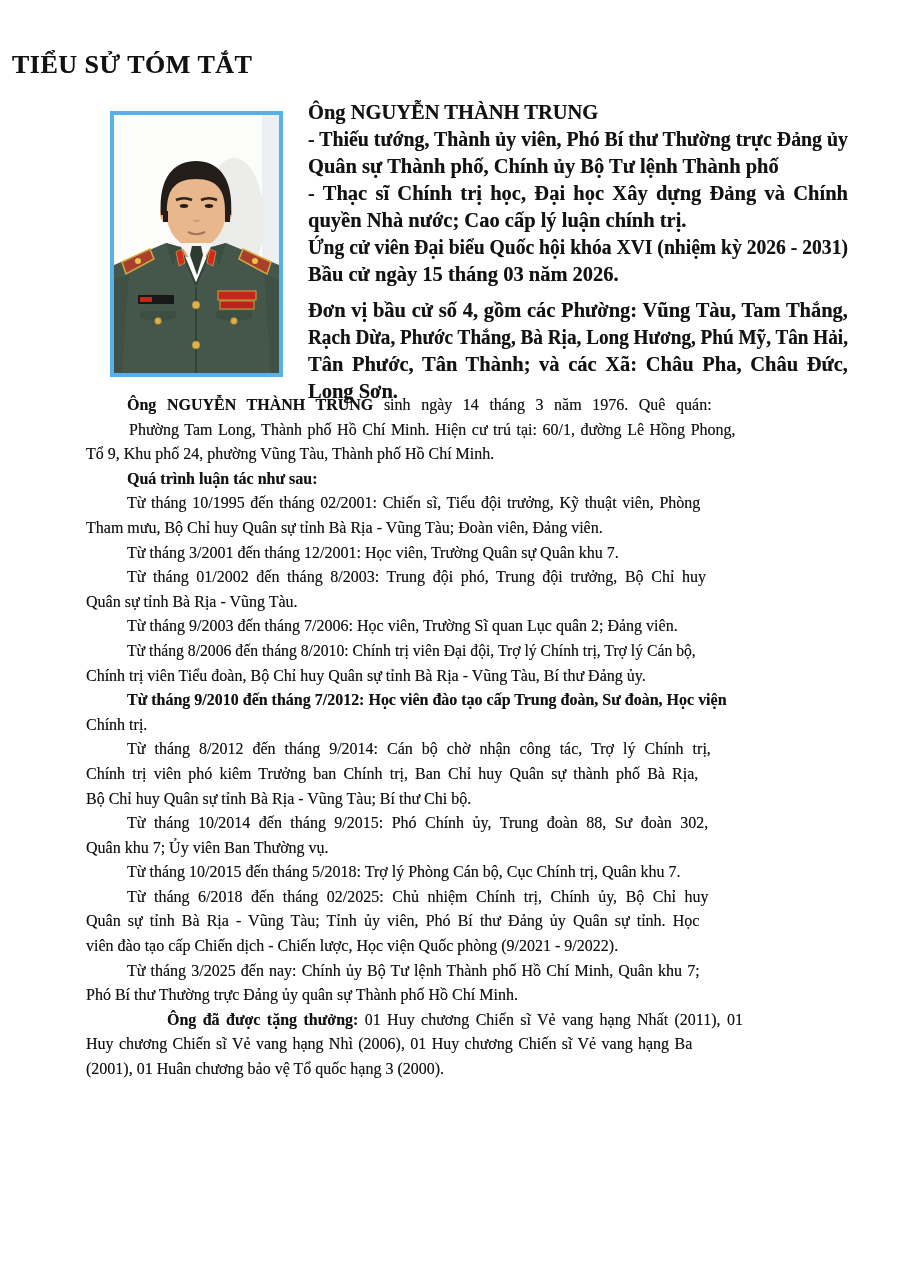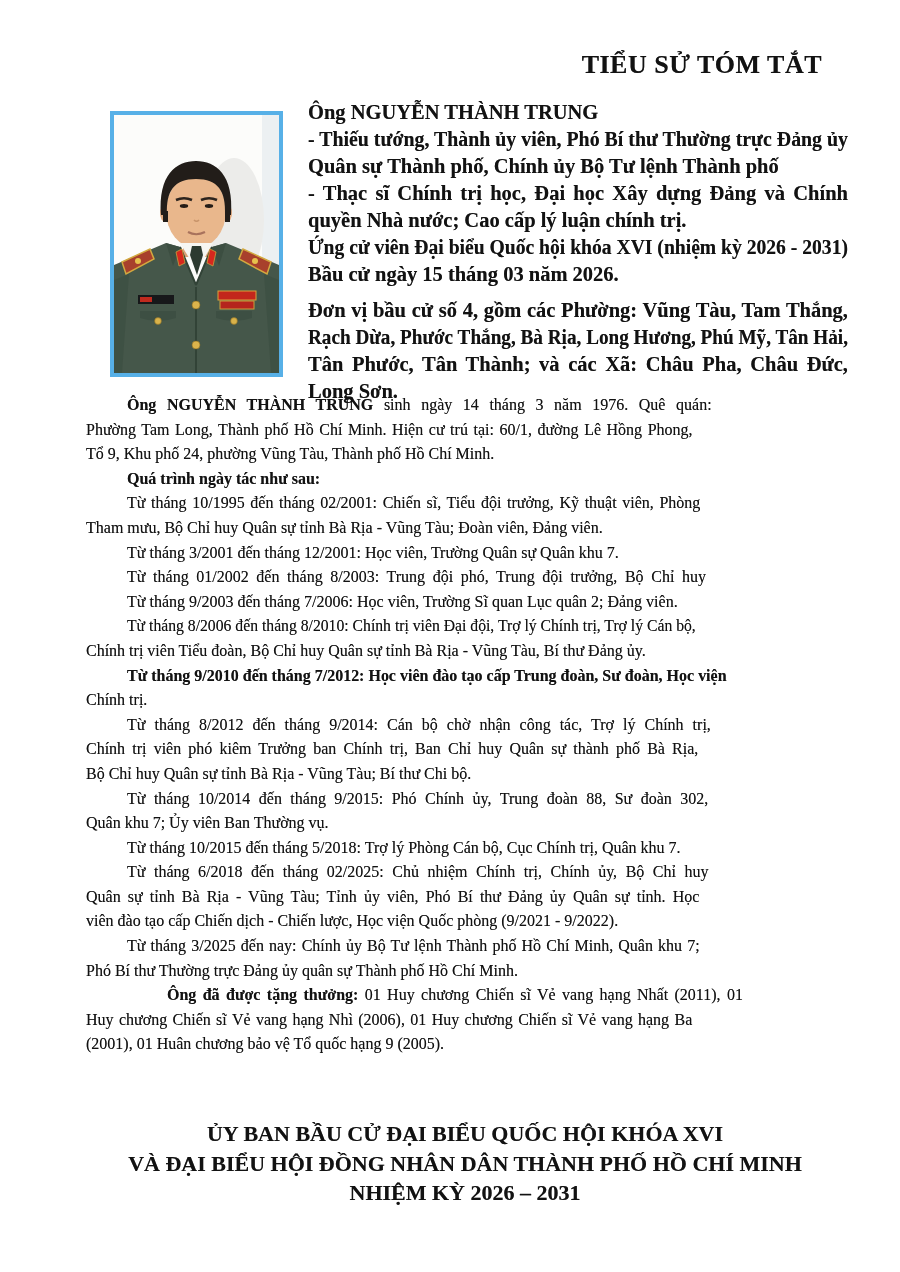"TIỂU SỬ TÓM TẮT" .title { left: 0 -> 12px; text-align: right -> left }
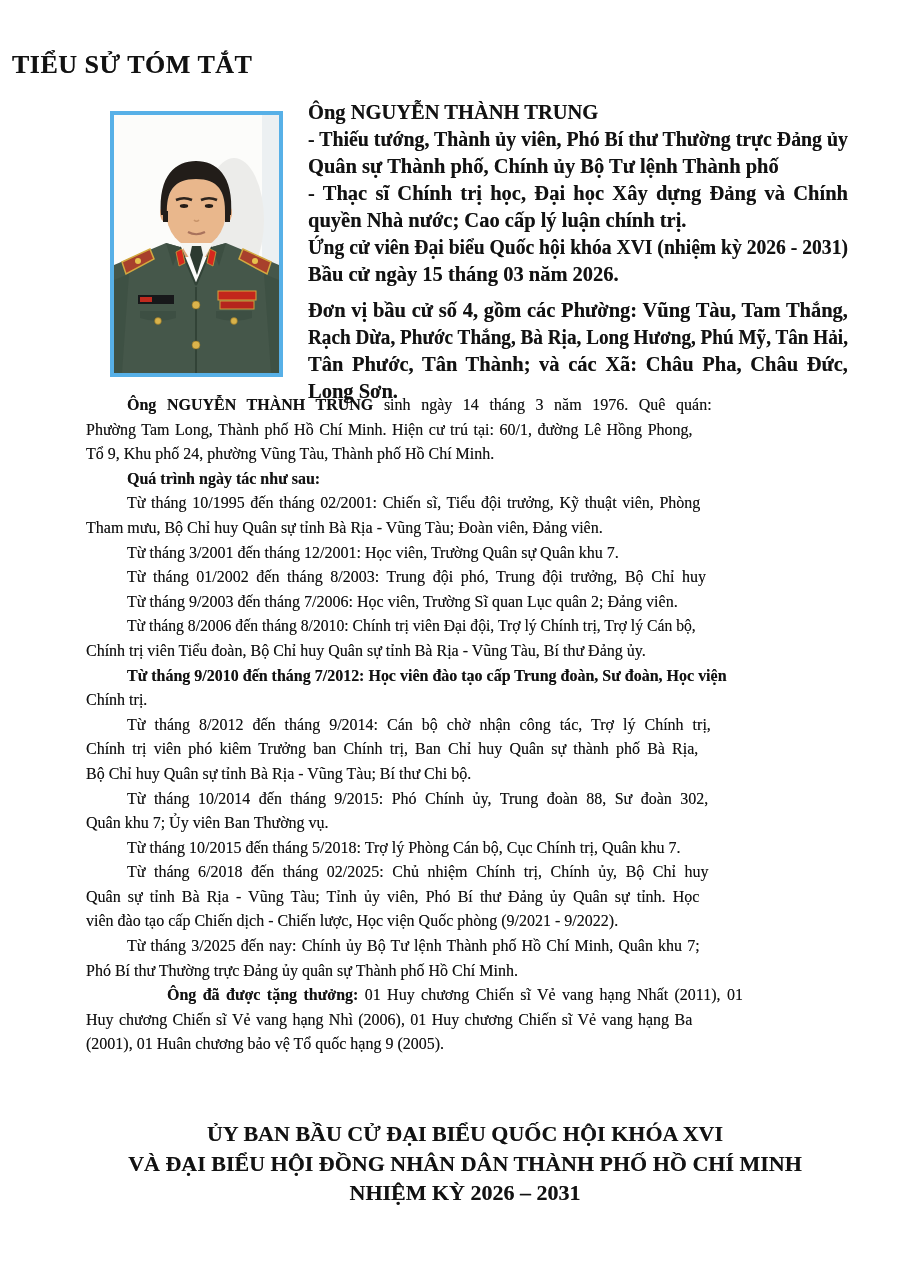"Phường Tam Long, Thành phố" span.inner { margin-left: none -> 43px }
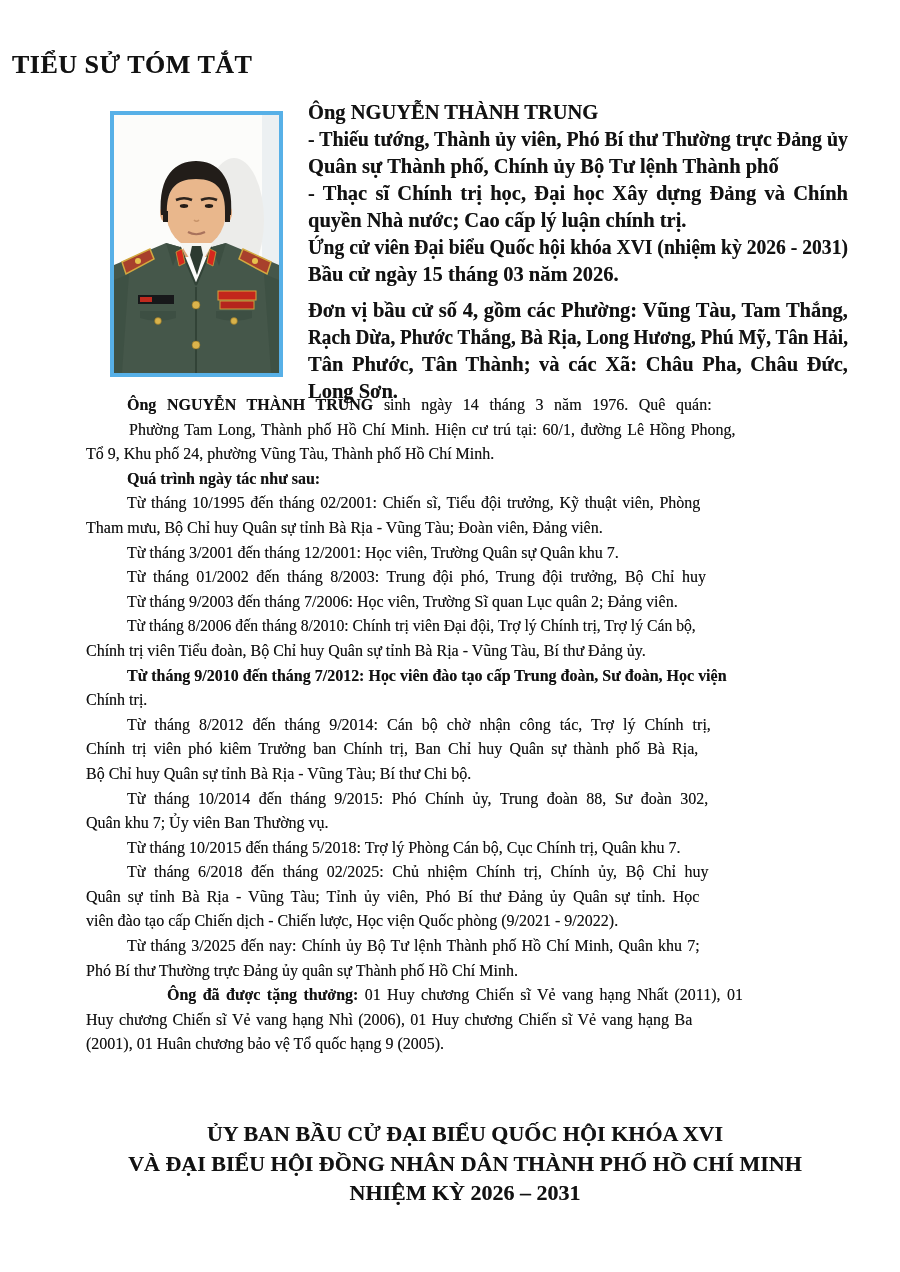"Quá trình ngày tác như" span.b { text: ngày -> luận }
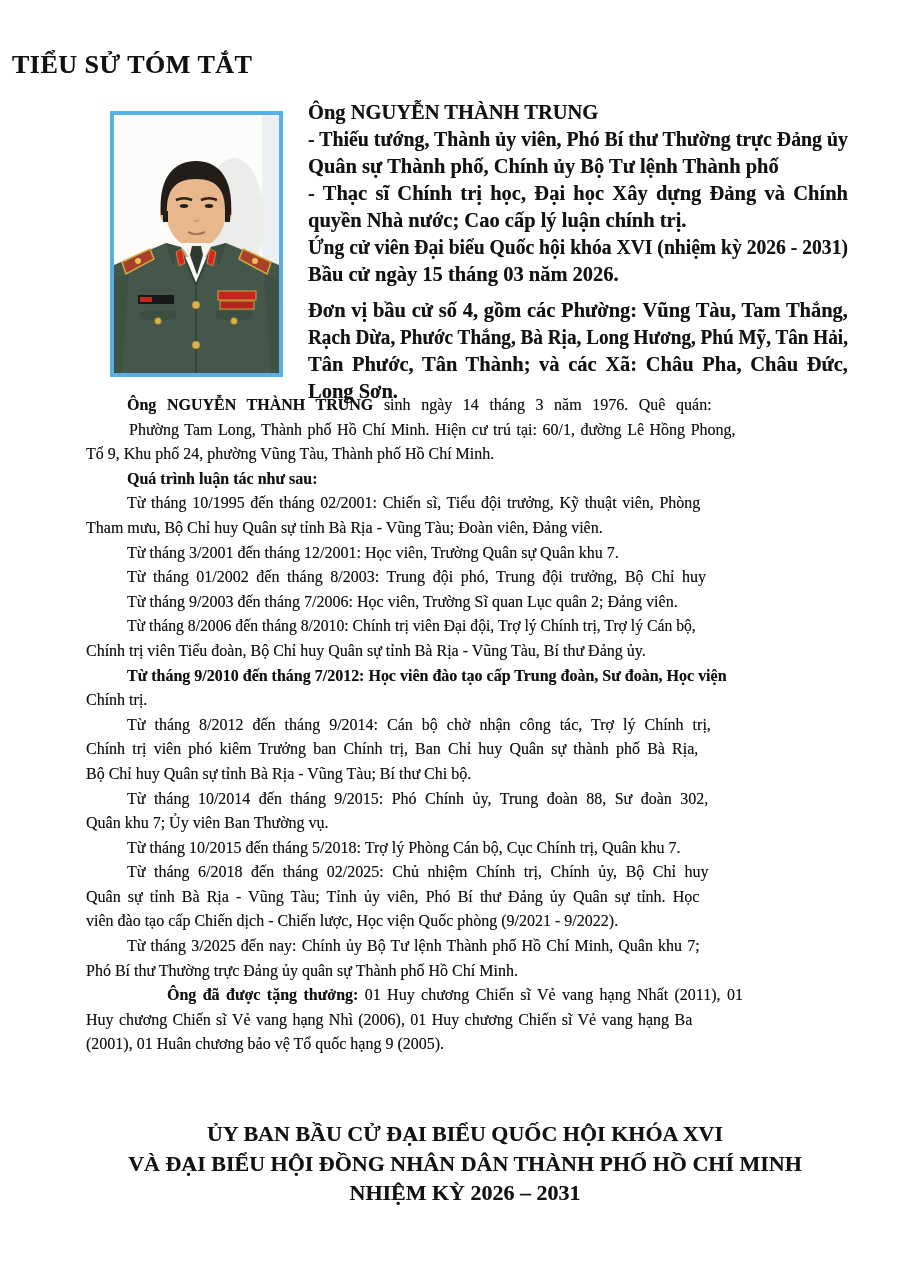"Quân sự tỉnh Bà Rịa - Vũng Tàu." div.line { html: none -> <div><span><span>Quân sự tỉnh Bà Rịa - Vũng Tàu.</span></span></div> }
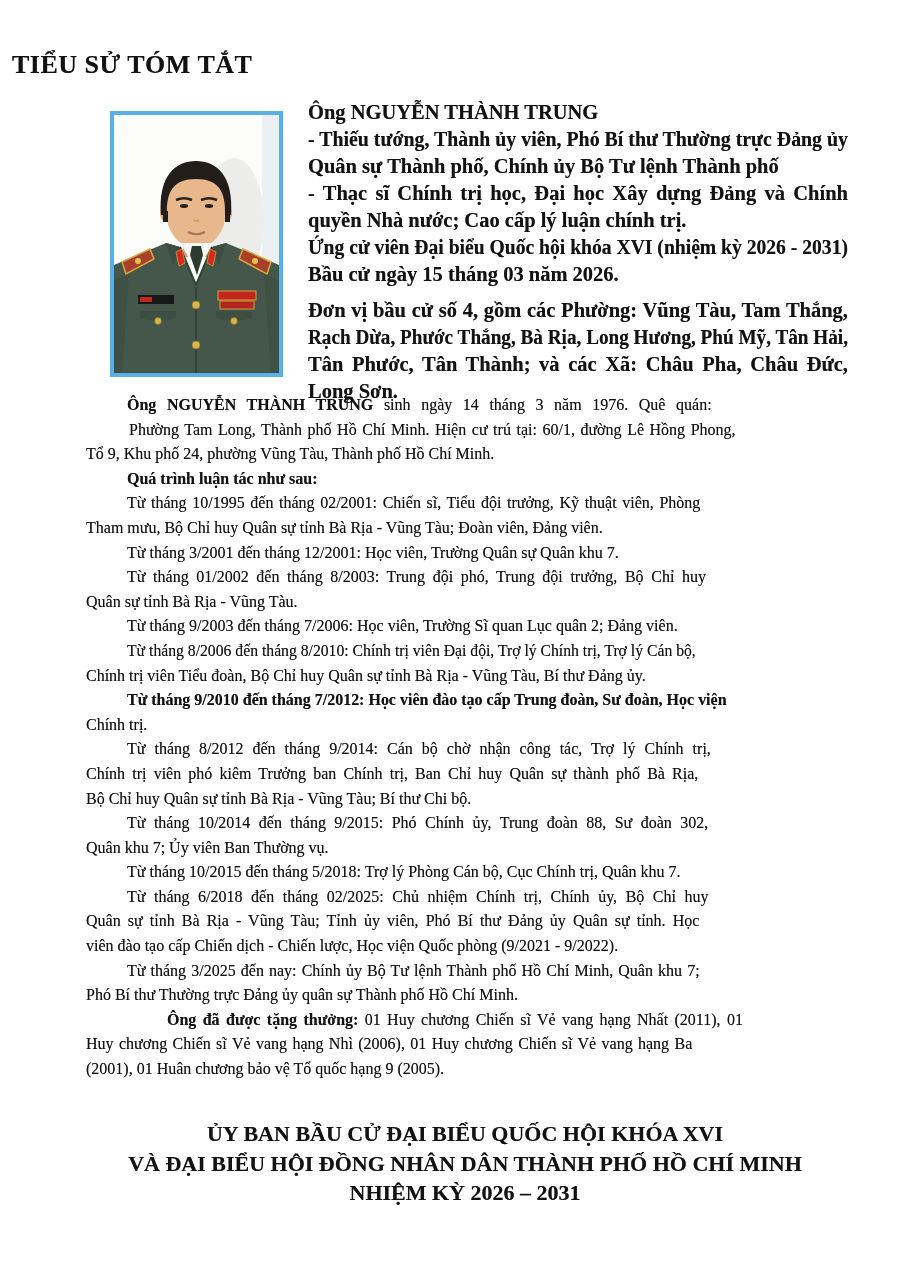"(2001), 01 Huân chương bảo" span { text: 9 (2005 -> 3 (2000 }
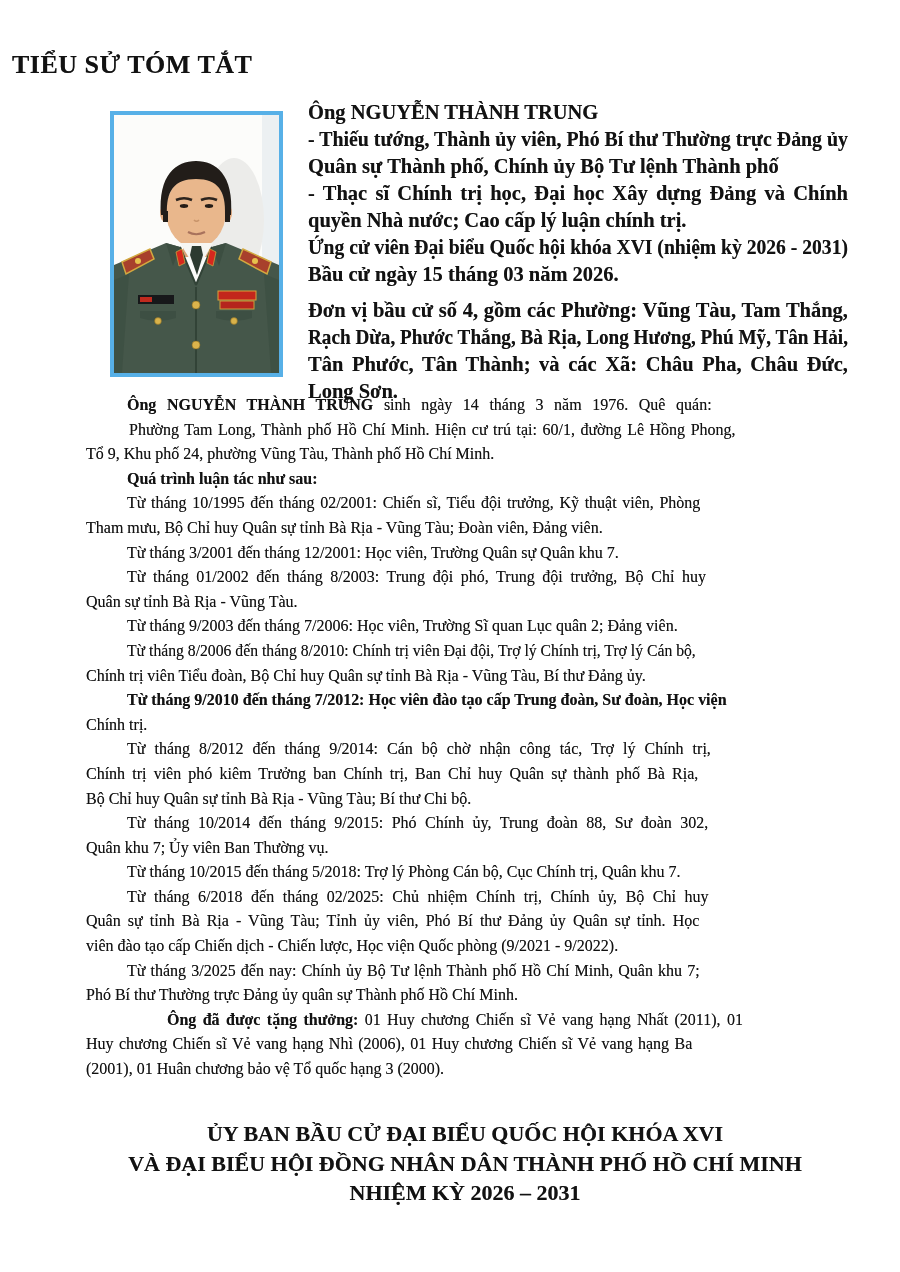"ỦY BAN BẦU CỬ ĐẠI" div.footer-block { html: <div> <div><span><span>ỦY BAN BẦU CỬ ĐẠI BIỂU QUỐC HỘI KHÓA XVI</span></span></div> <div><span><span>VÀ ĐẠI BIỂU HỘI ĐỒNG NHÂN DÂN THÀNH PHỐ HỒ CHÍ MINH</span></span></div> <div><span><span>NHIỆM KỲ 2026 – 2031</span></span></div> </div> -> none }
